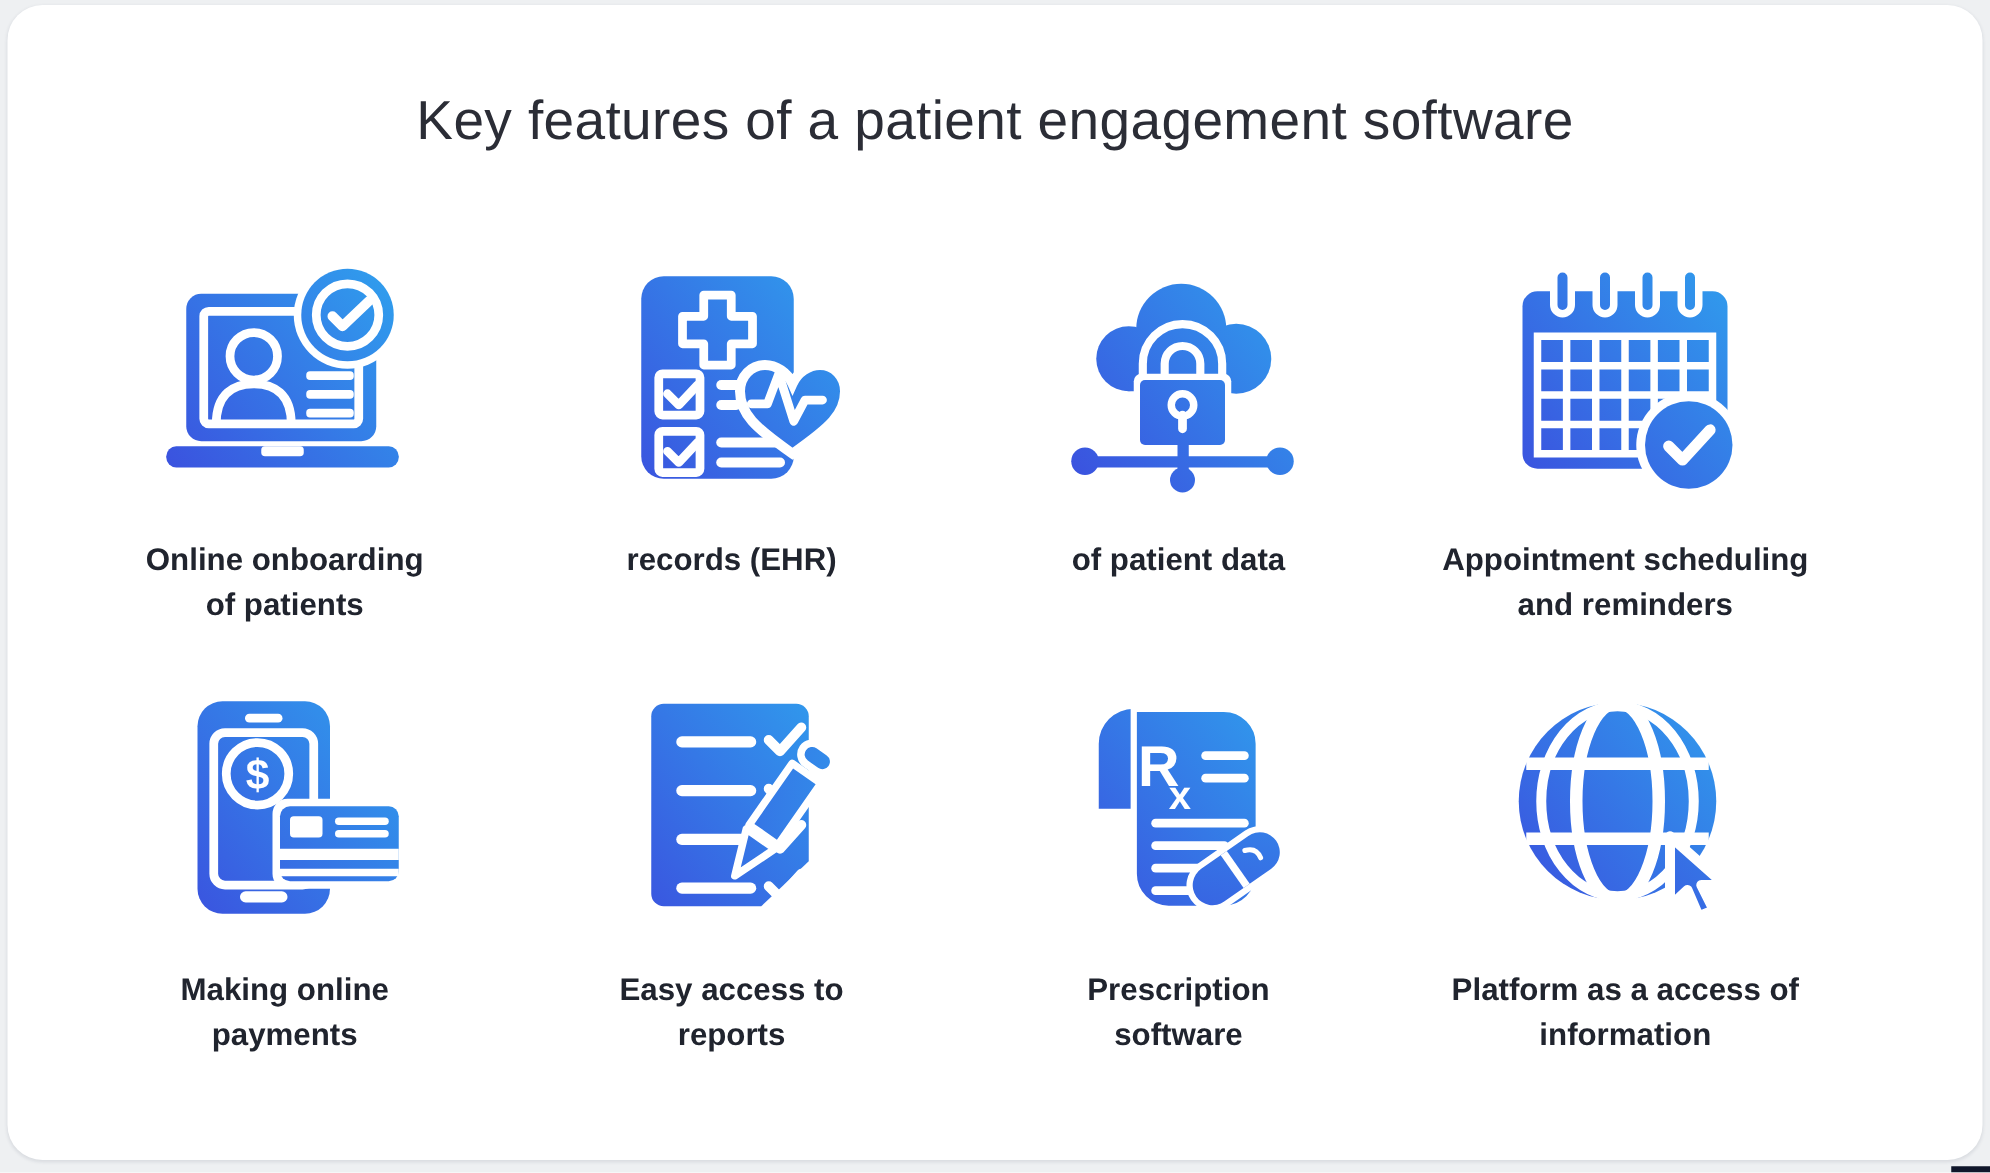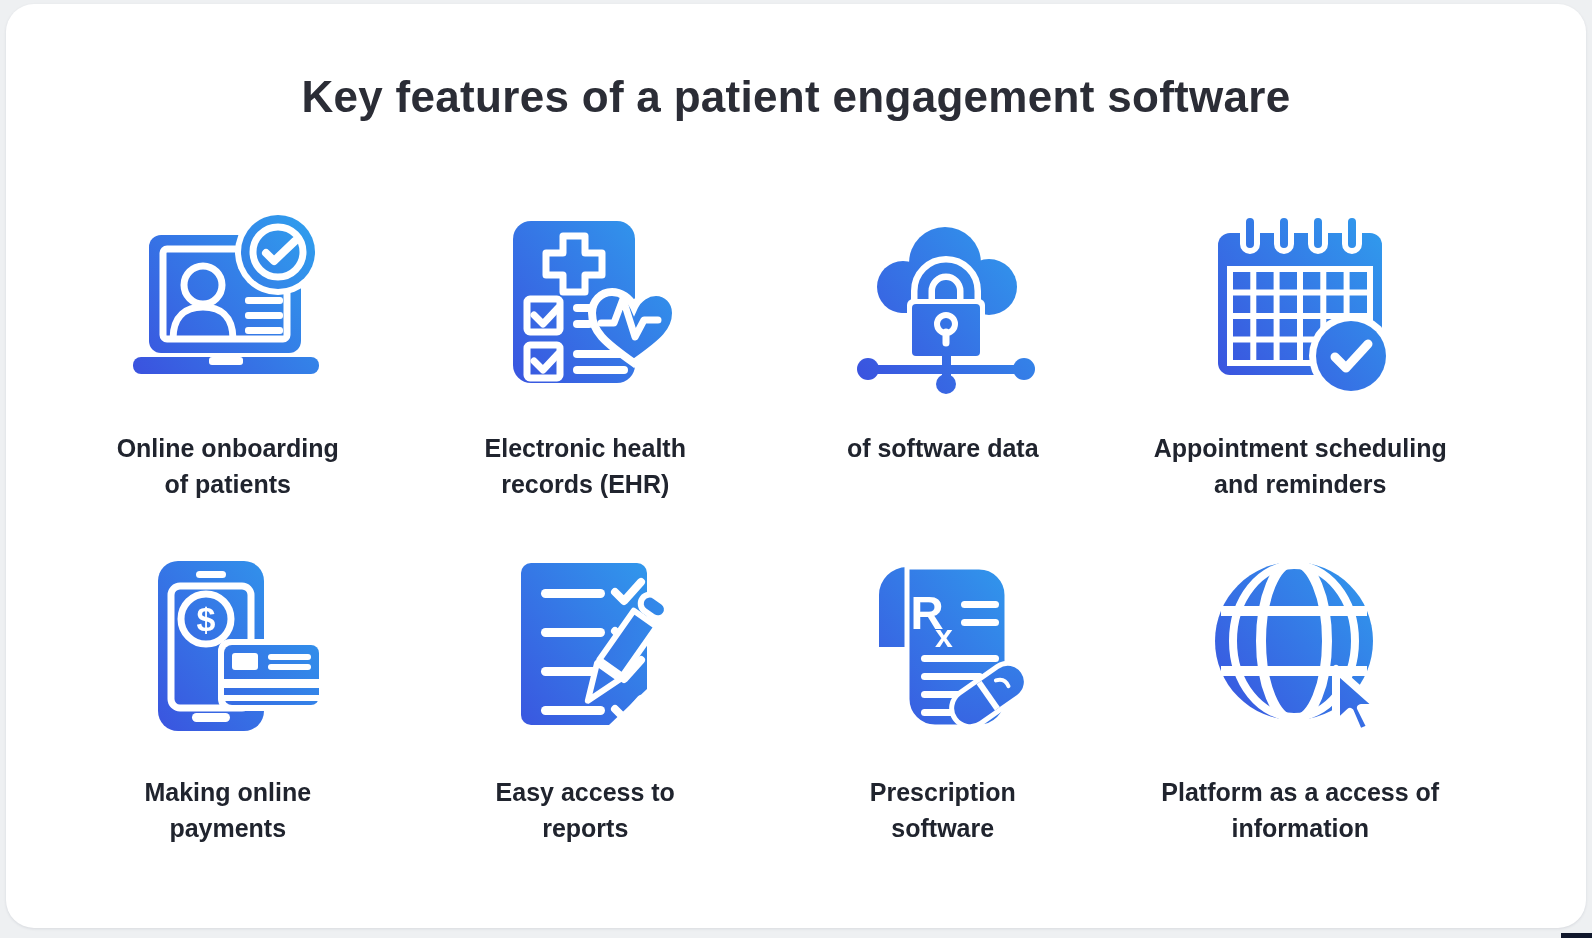"Key features of a patient" .title { font-weight: 700 -> 400 }
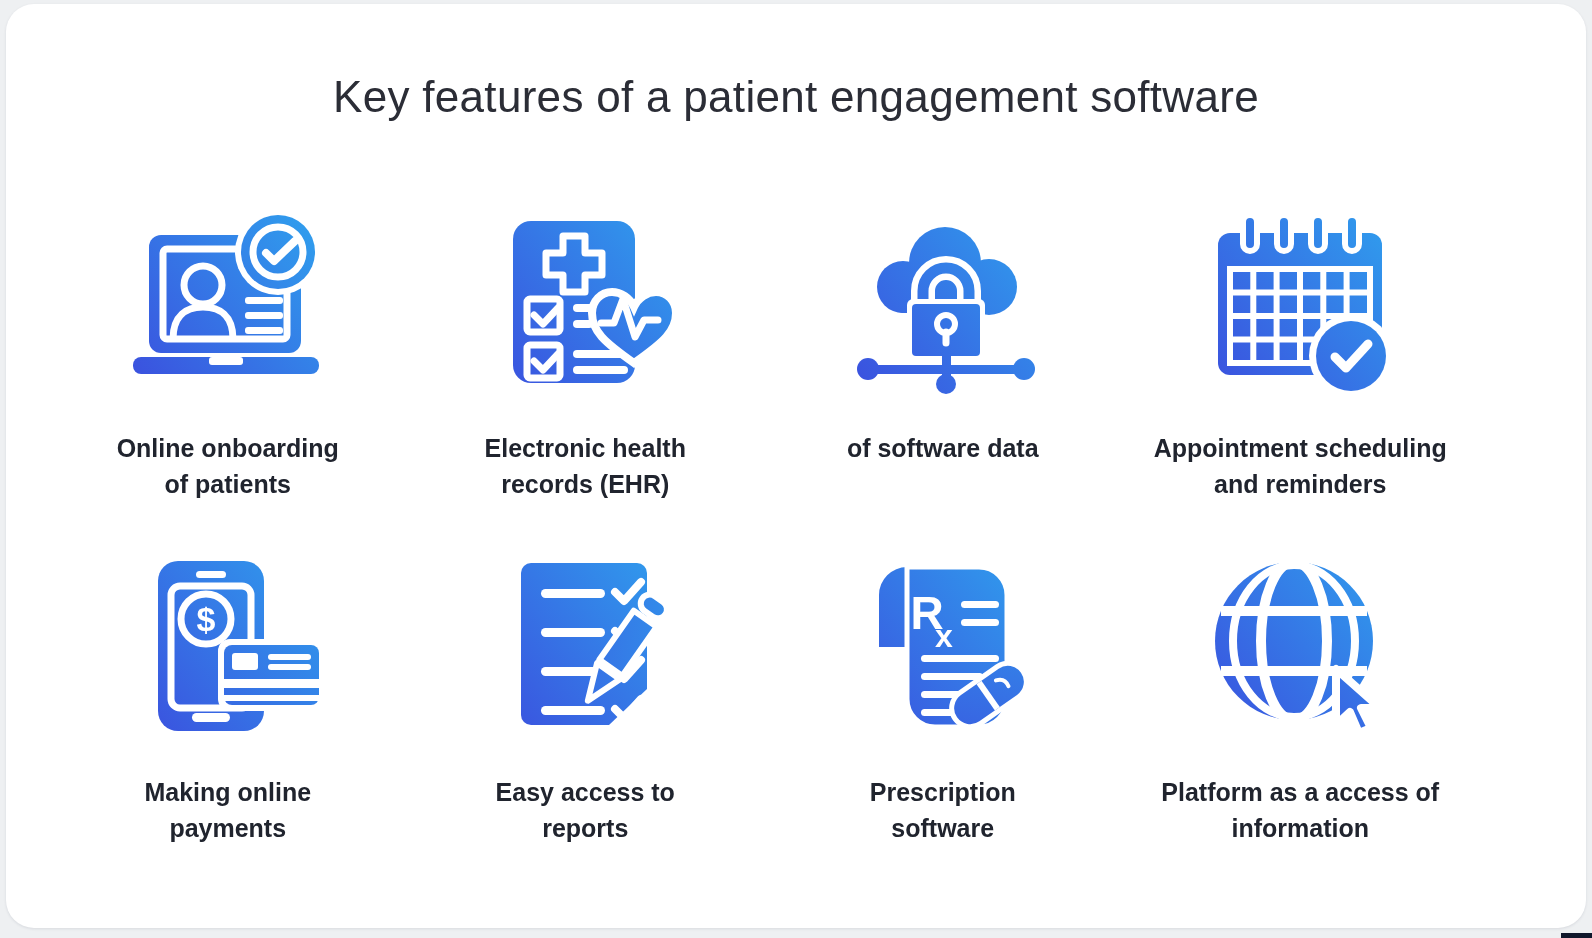"Electronic health" span { html: <span>Electronic health</span> -> none }
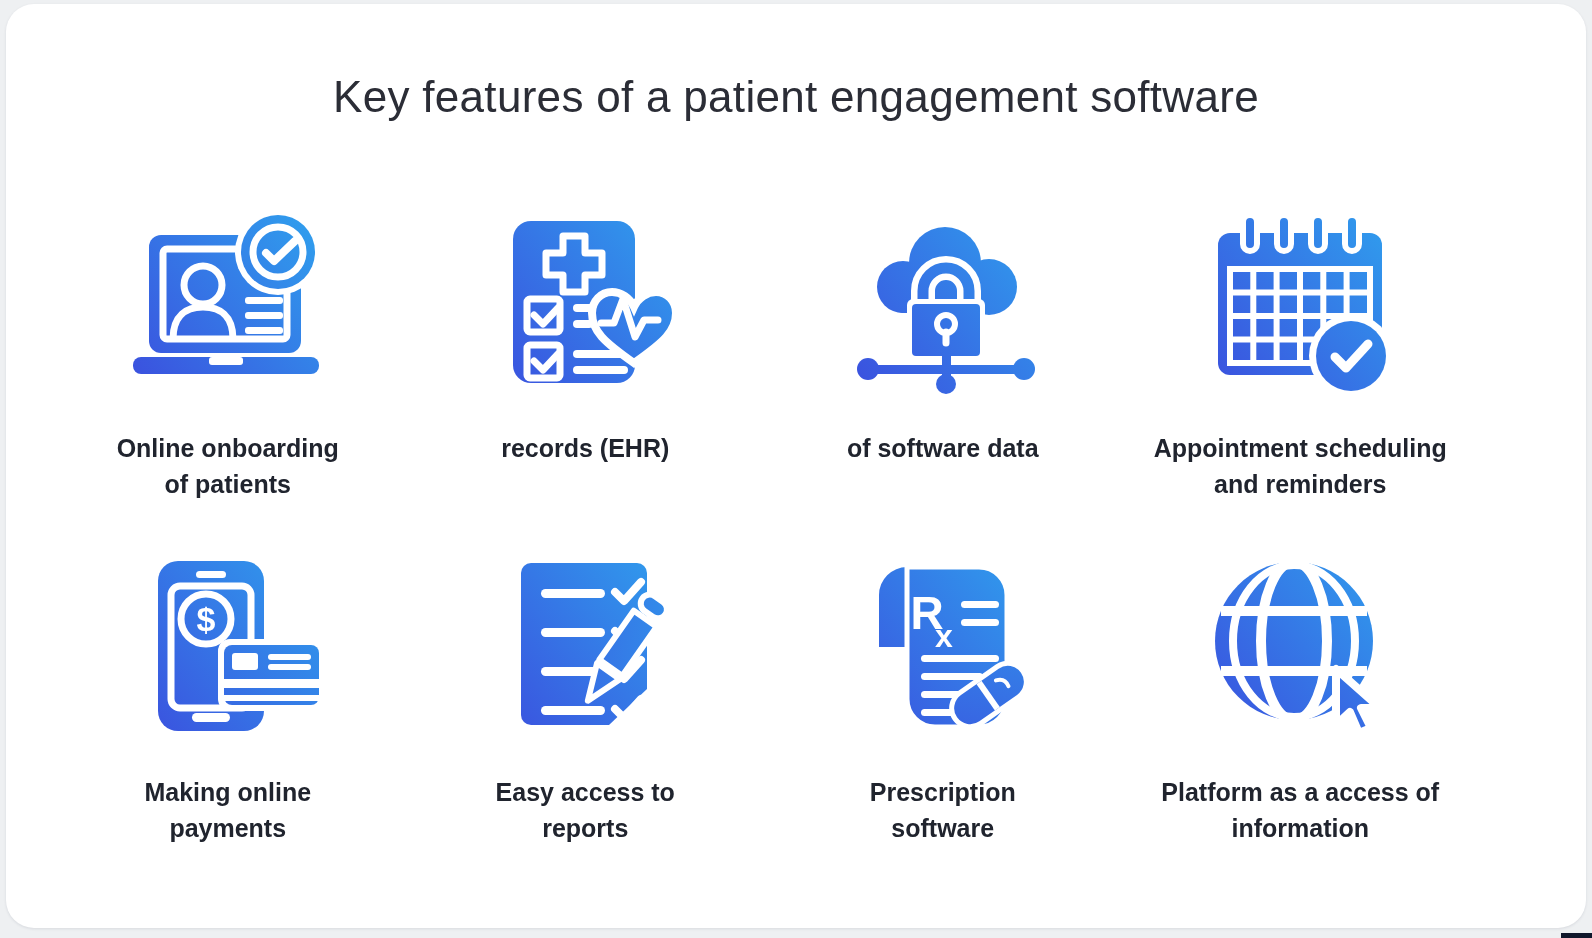"of software data" span { text: software -> patient }
